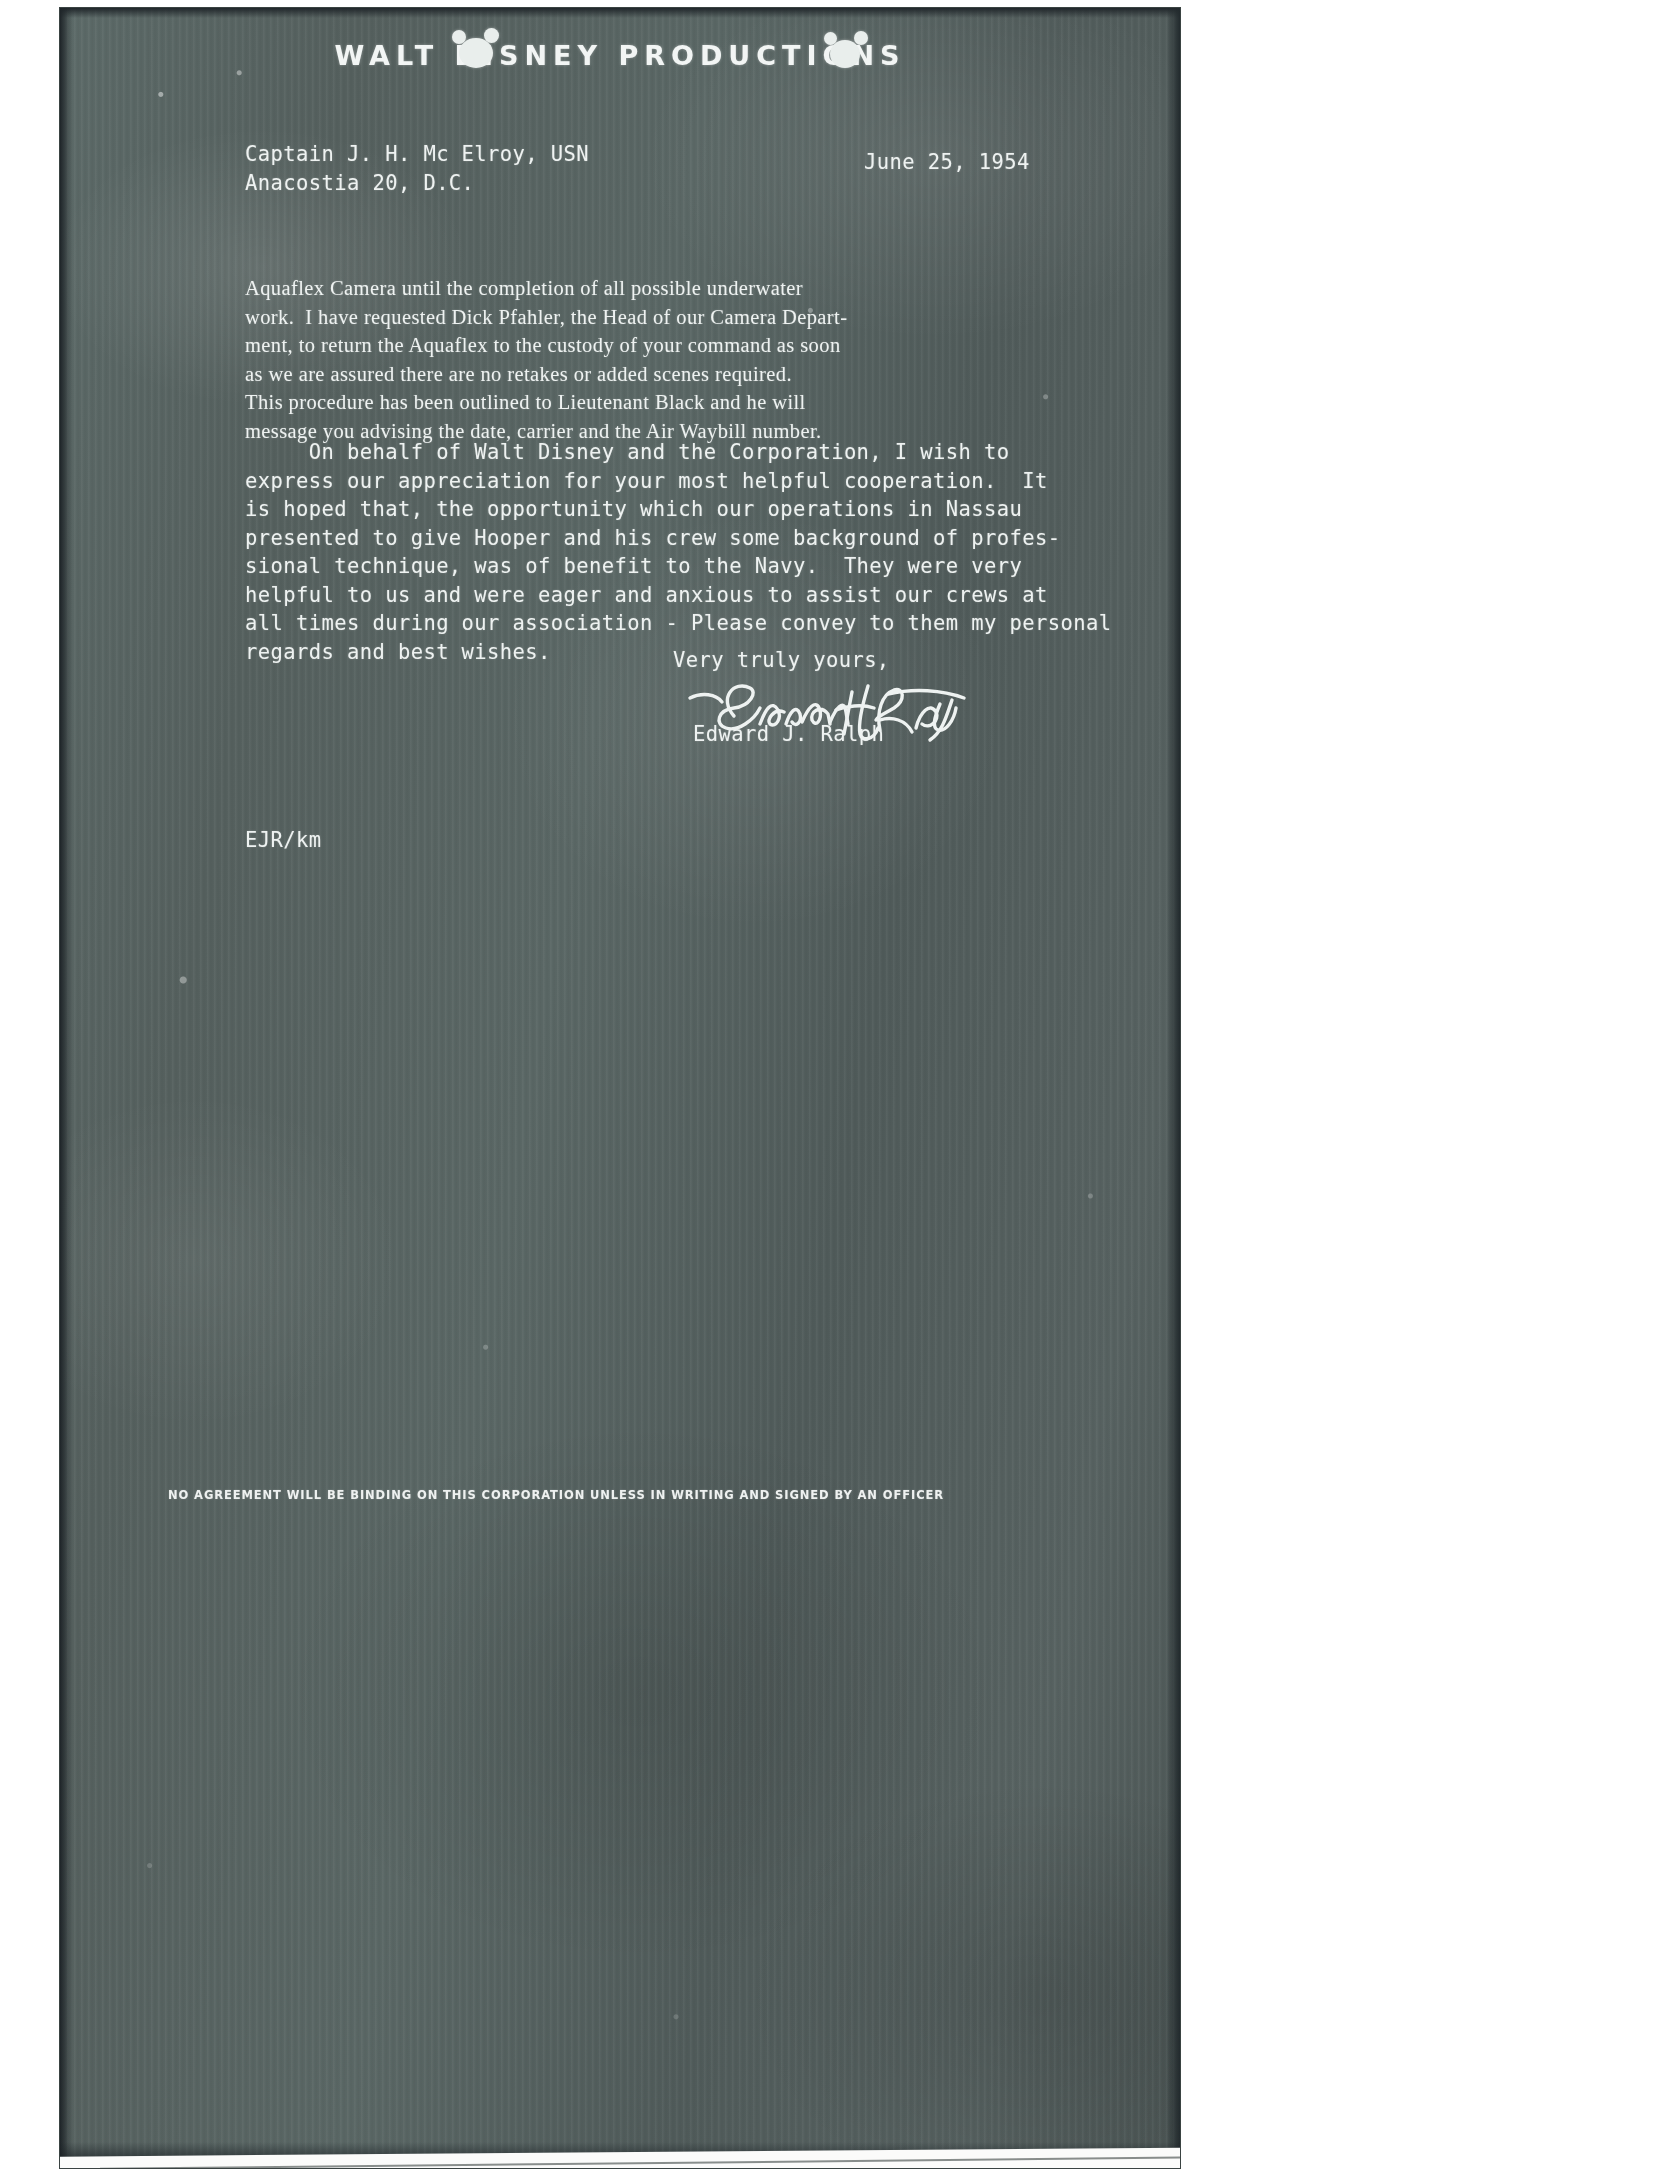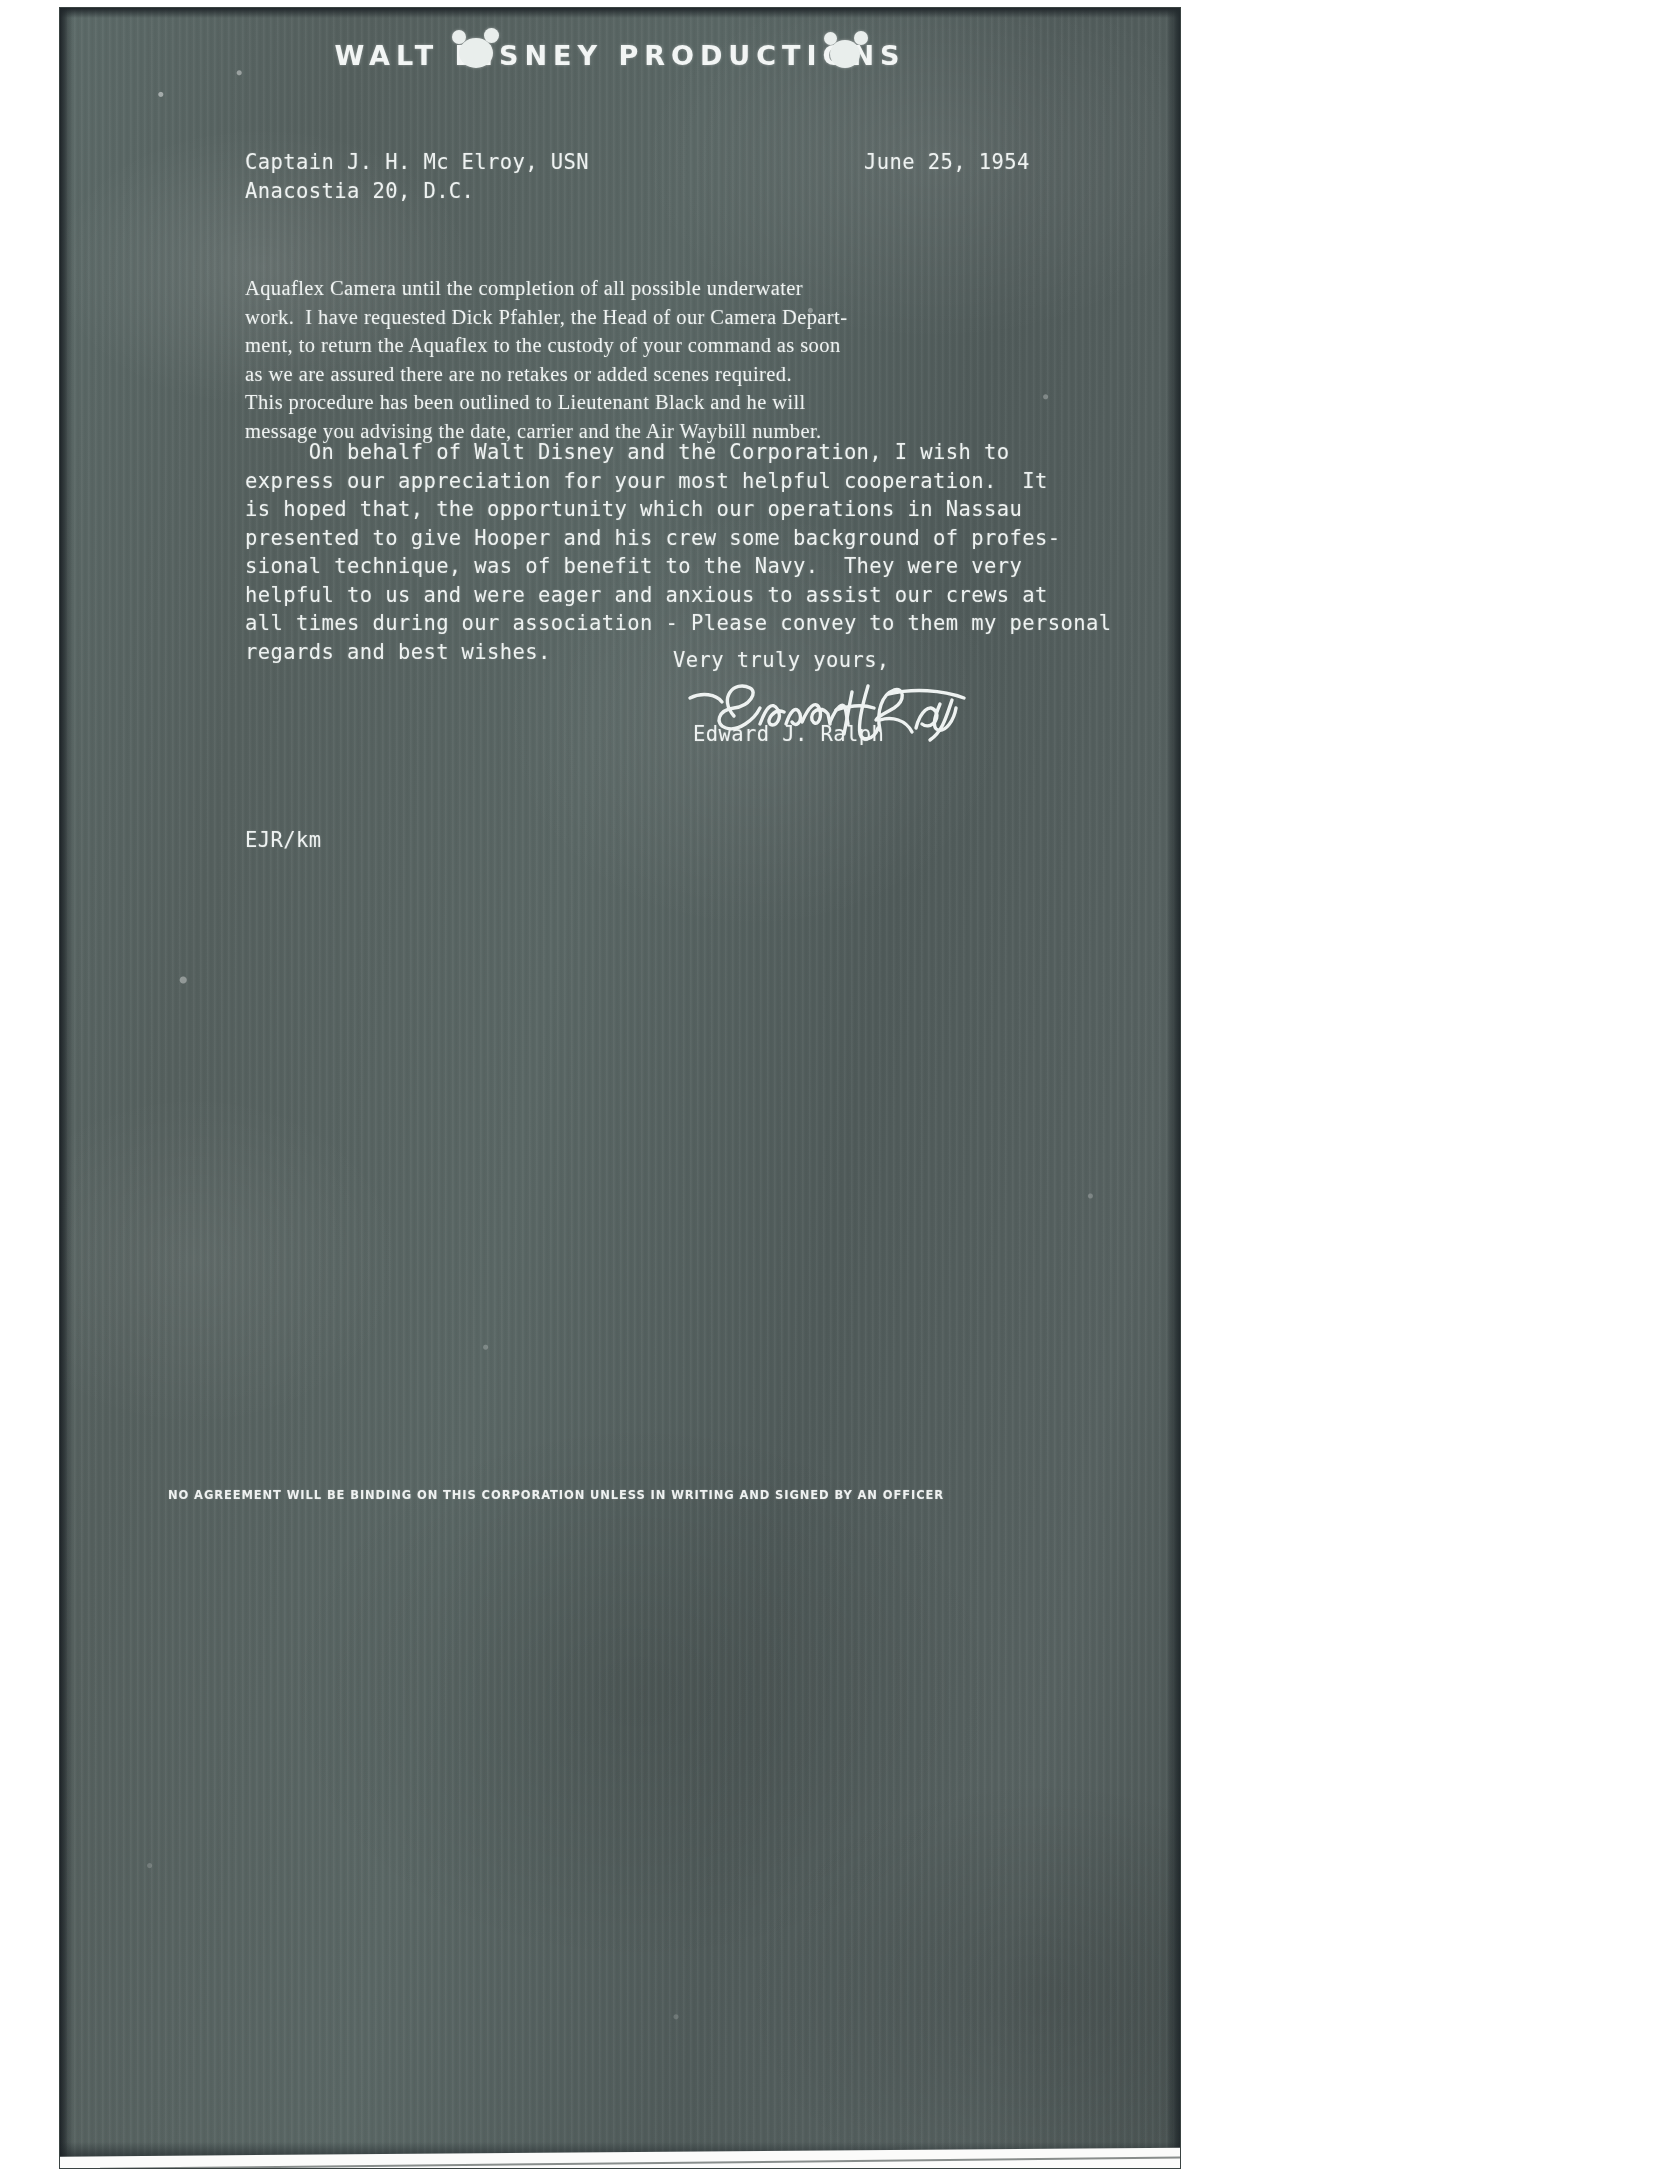"Captain J. H. Mc Elroy," #addressee { top: 140px -> 132px }
